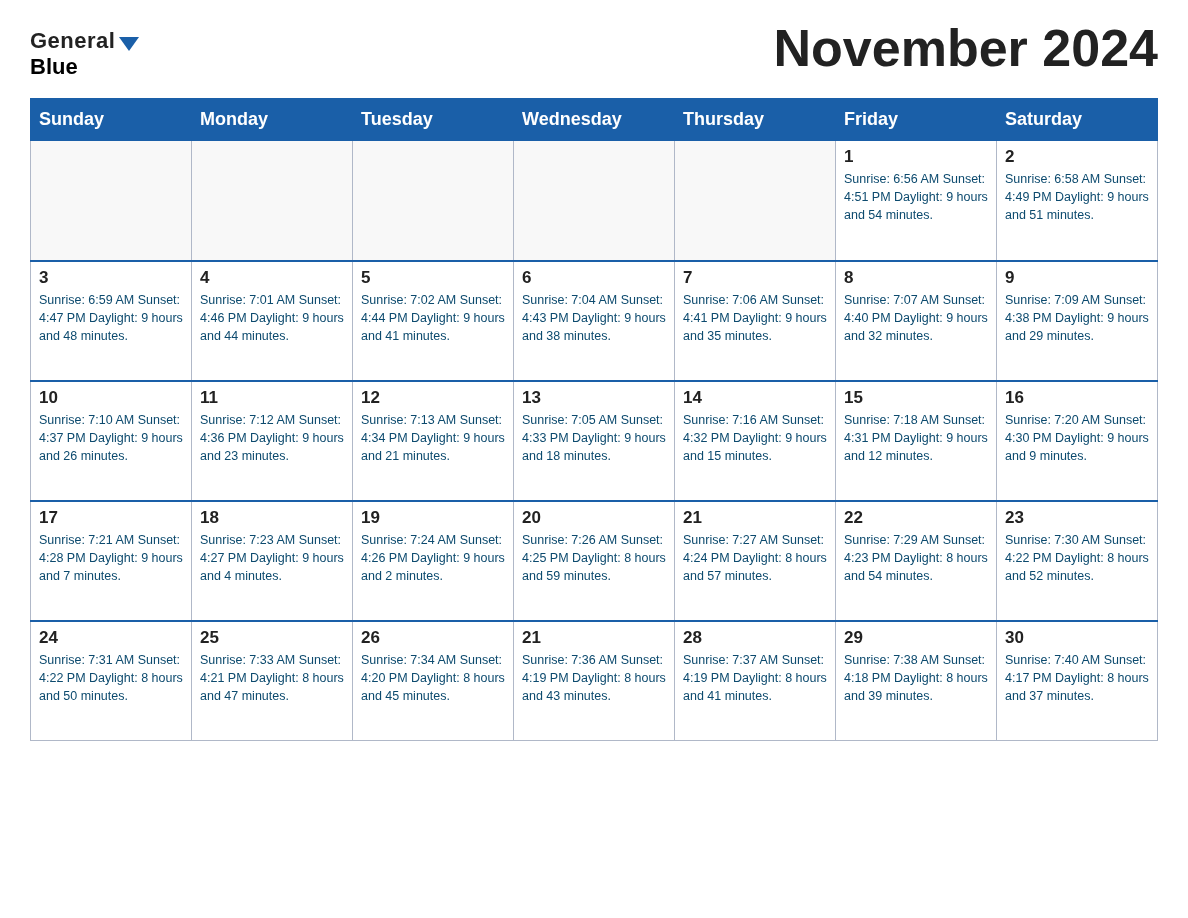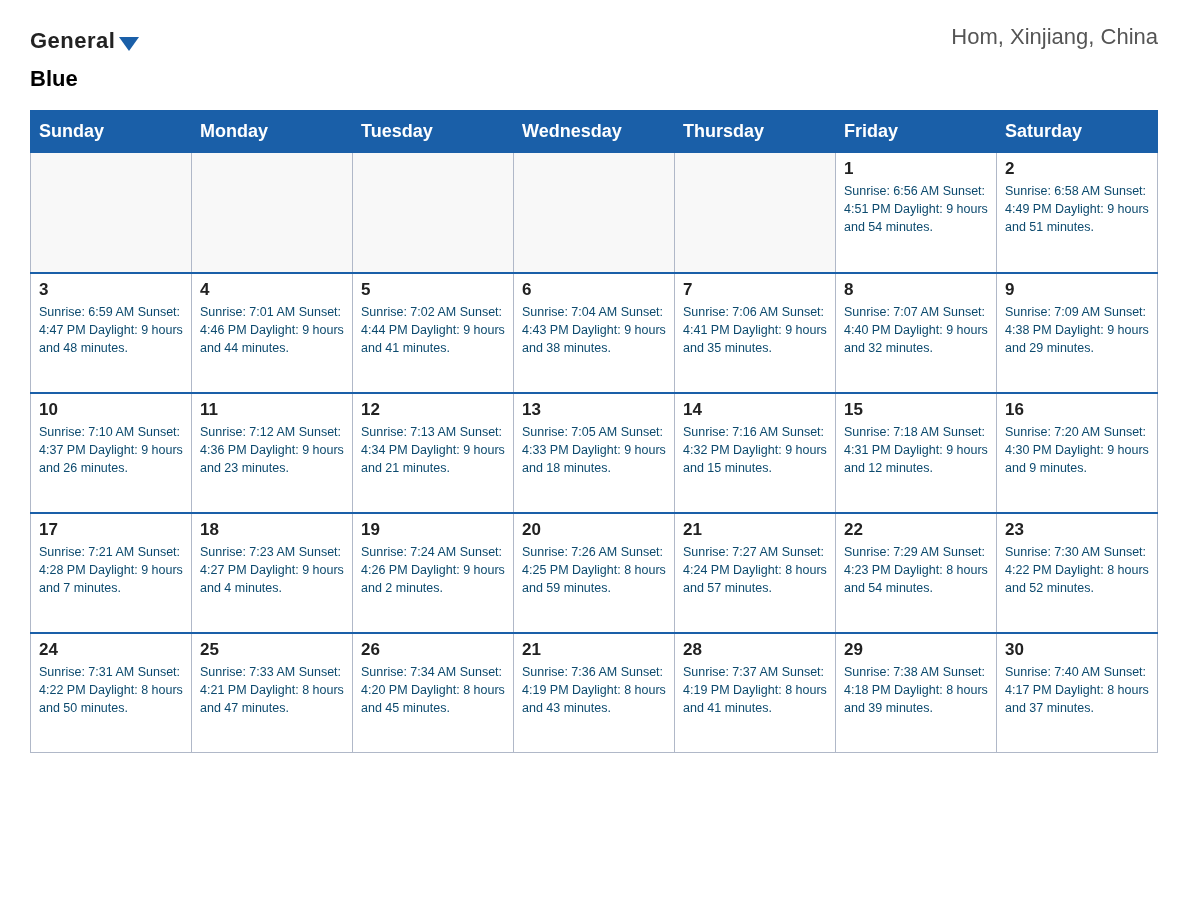"General" .logo { gap: 12px -> none }
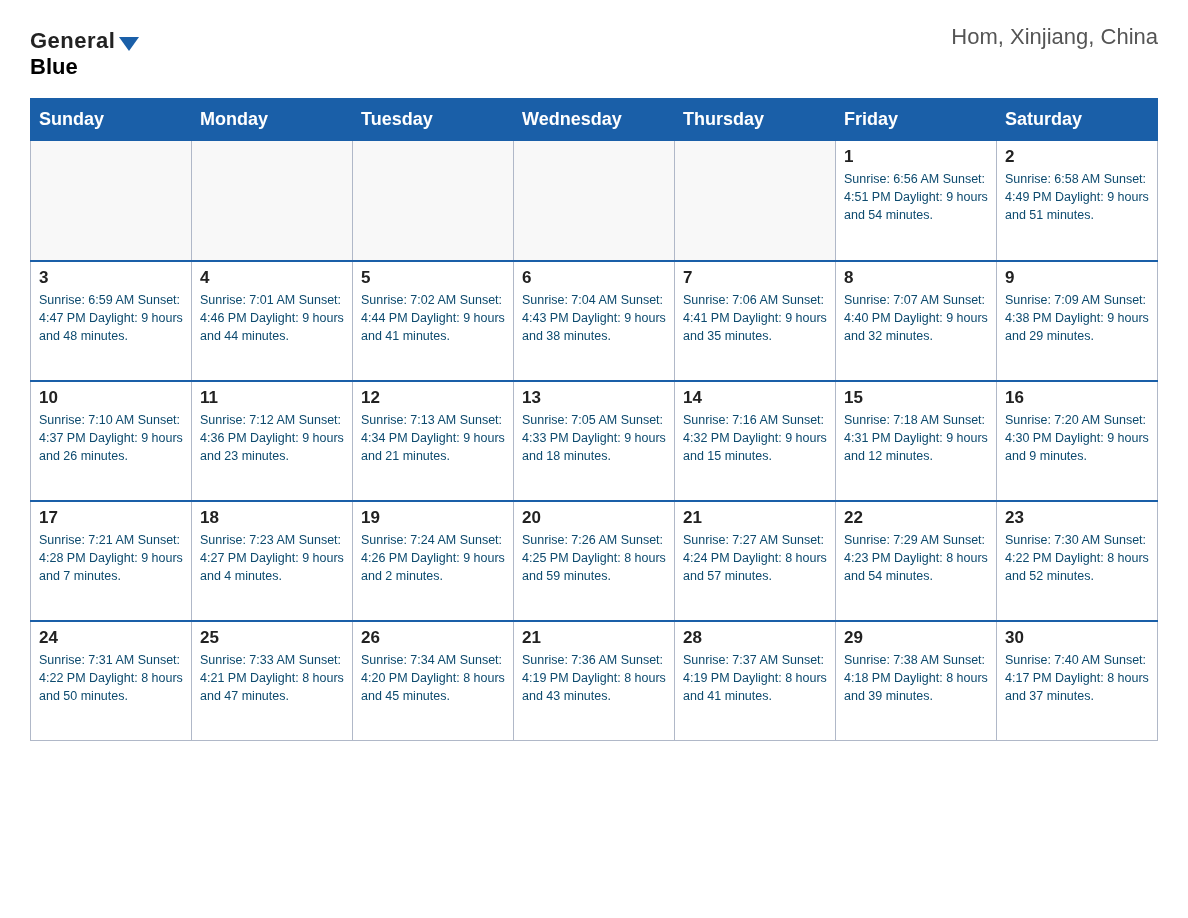"November 2024" div.month-title { html: none -> <div>November 2024</div> }
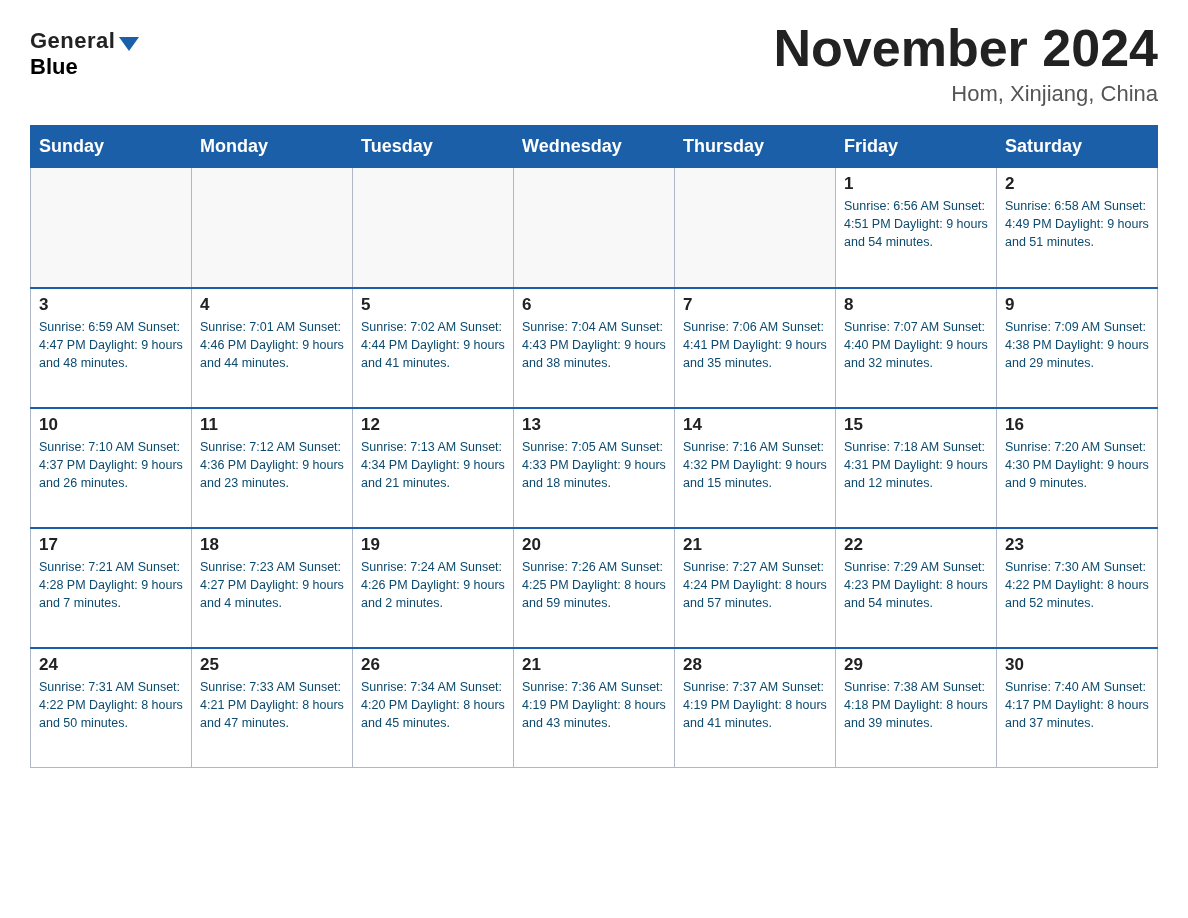"Hom, Xinjiang, China" div.location { html: <div>Hom, Xinjiang, China</div> -> none }
